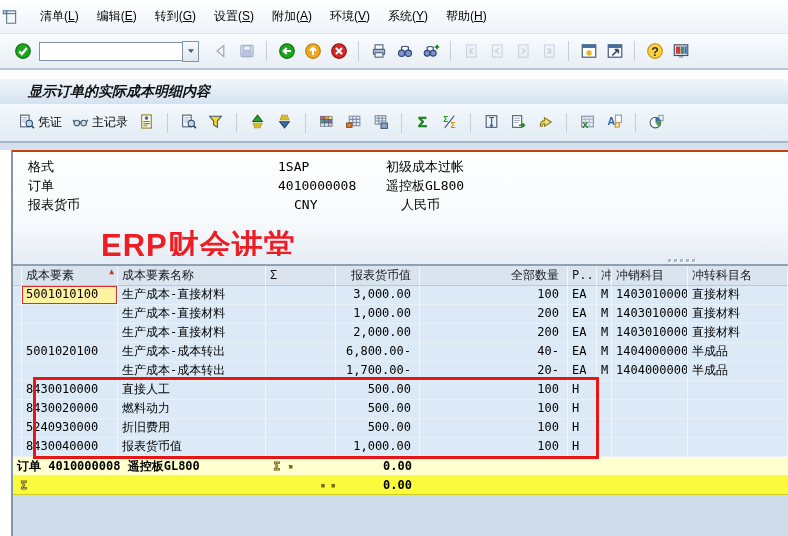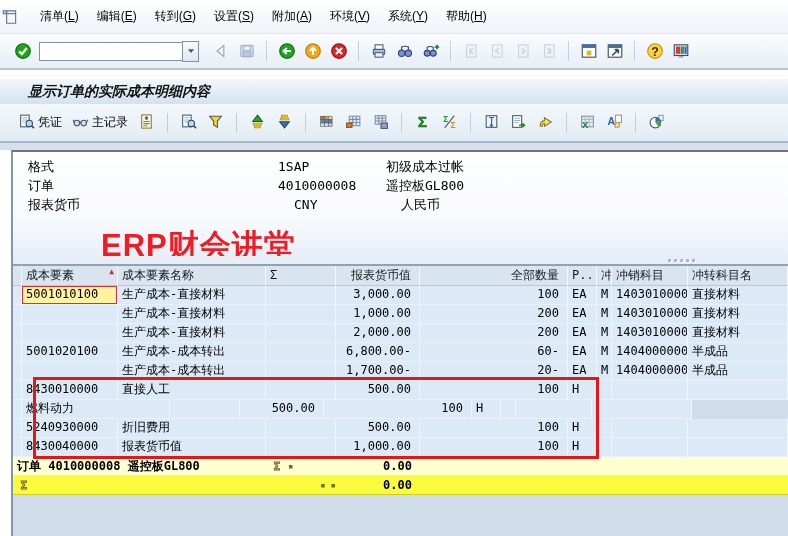"格式" .list-container { border-top: 2px solid #737373 -> 2px solid #c2410c }
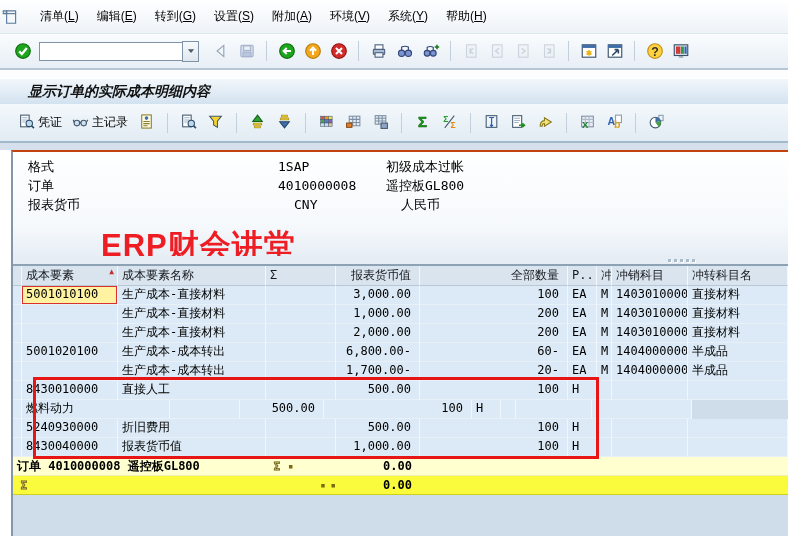"60-" div.cell { text: 60- -> 40- }
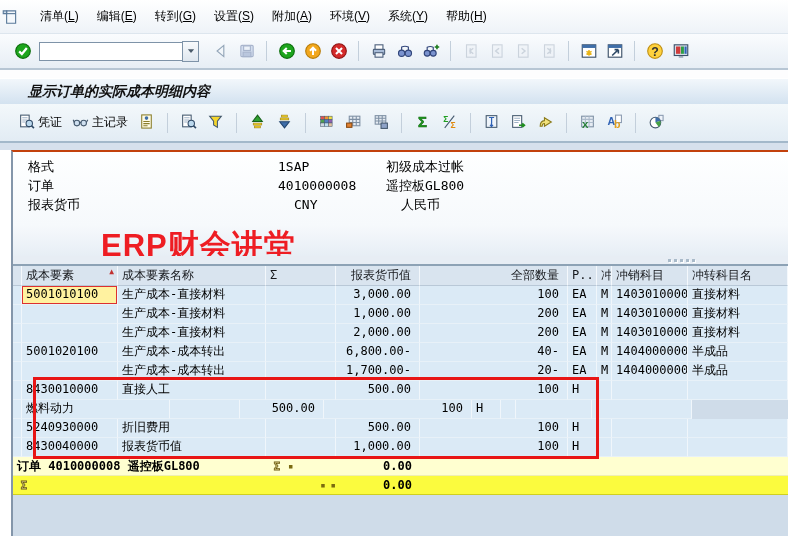"8430020000" div.cell { html: none -> <div>8430020000</div> }
